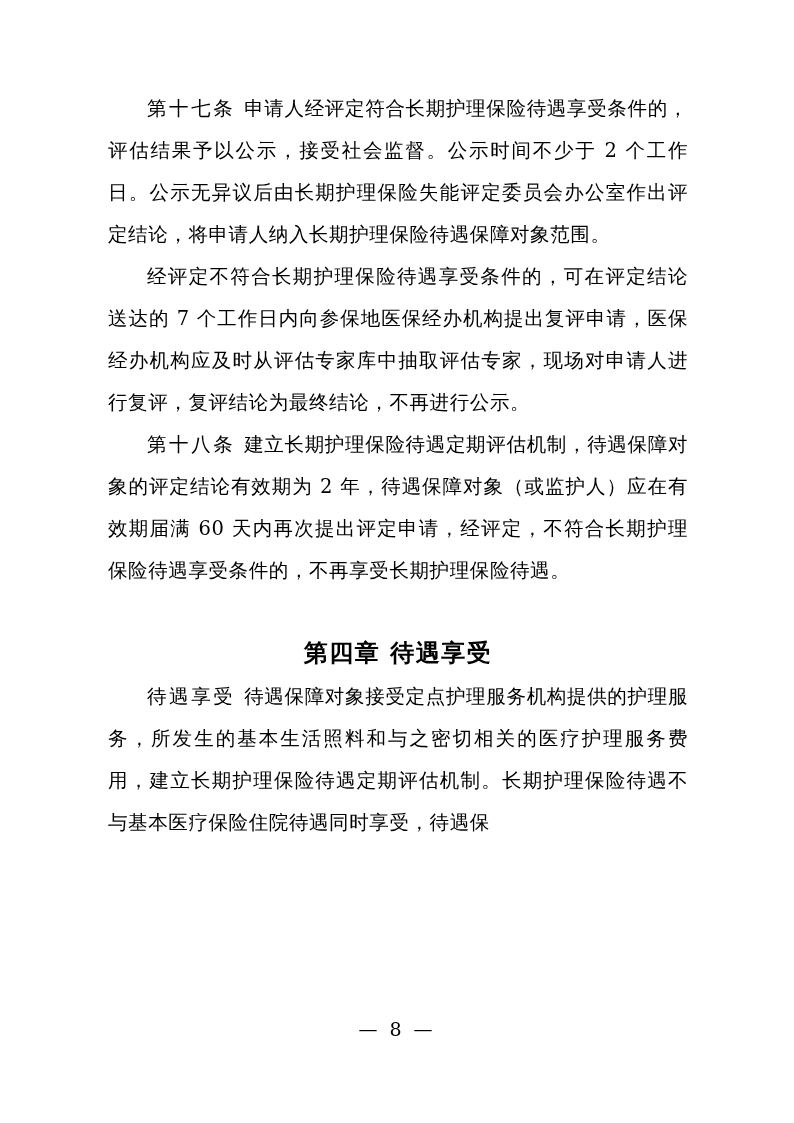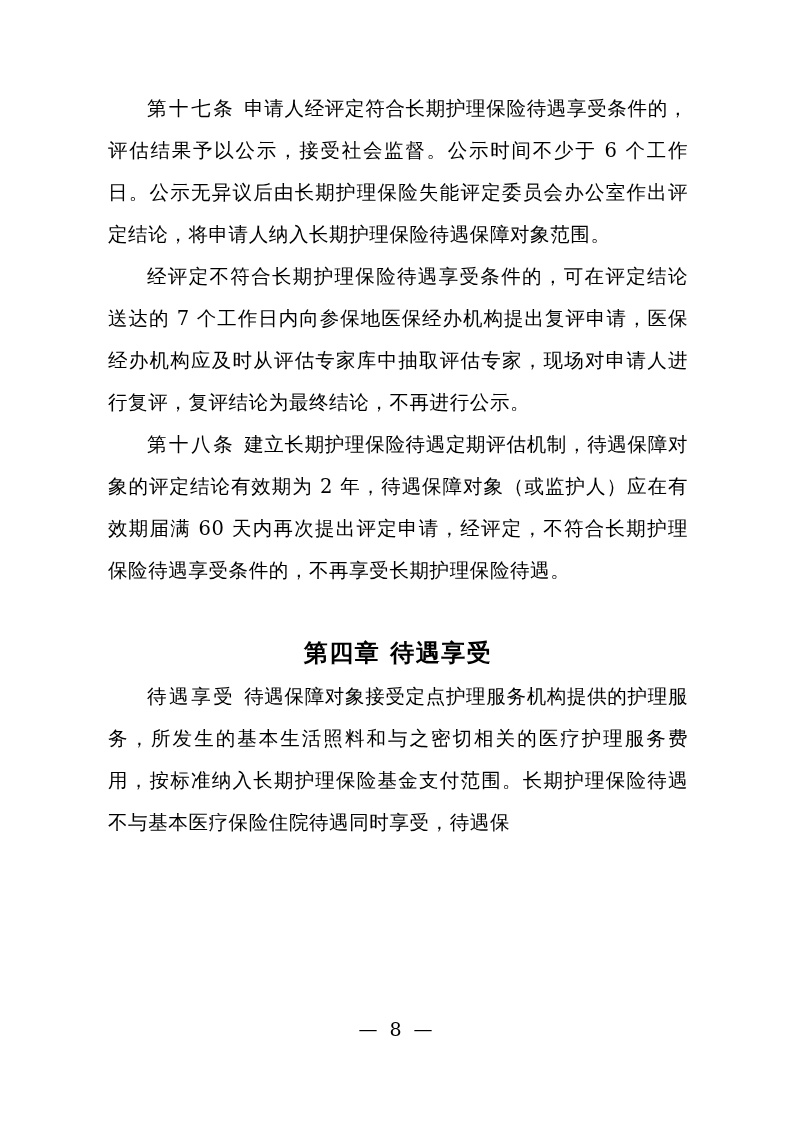"申请人经评定符合长期护理保险待遇享受条件的，评估结果予以公示，接受社会监督。公示" span { text: 6 -> 2 }
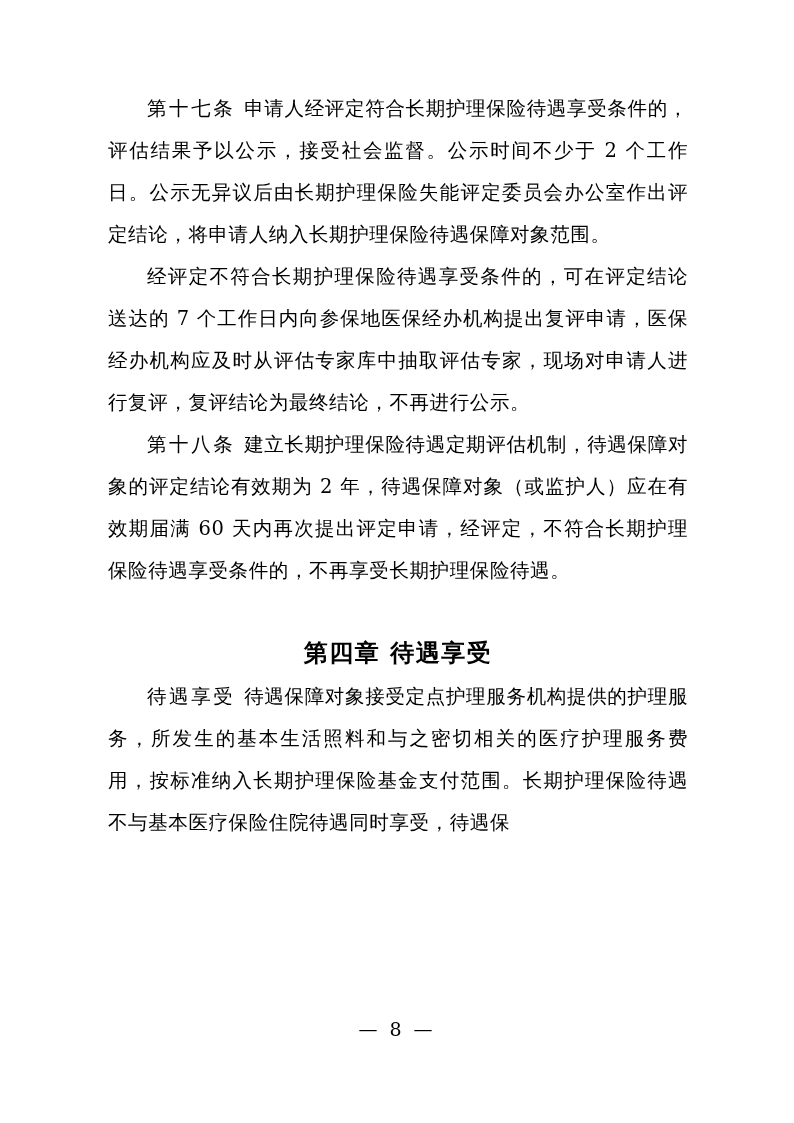"待遇保障对象接受定点护理服务机构提供的护理服务，所发生的基本生活照料和与之密切相" span { text: 按标准纳入长期护理保险基金支付范围 -> 建立长期护理保险待遇定期评估机制 }
